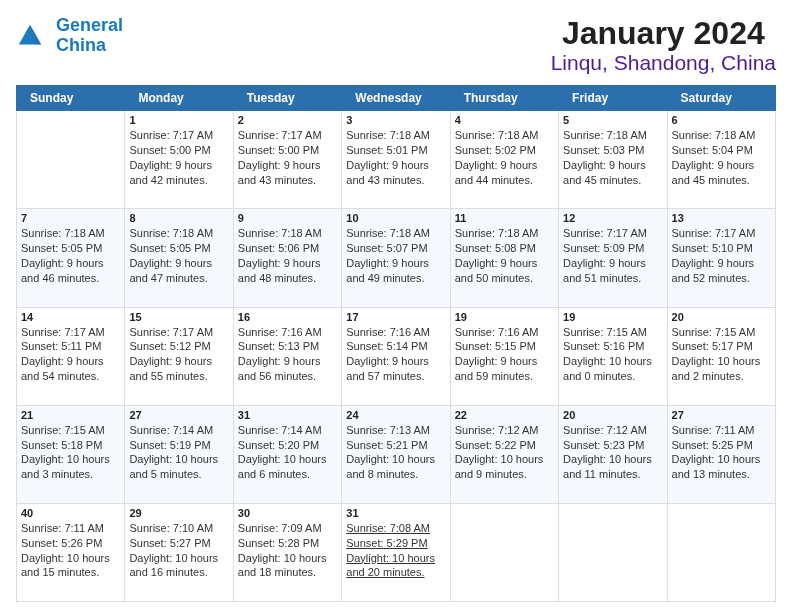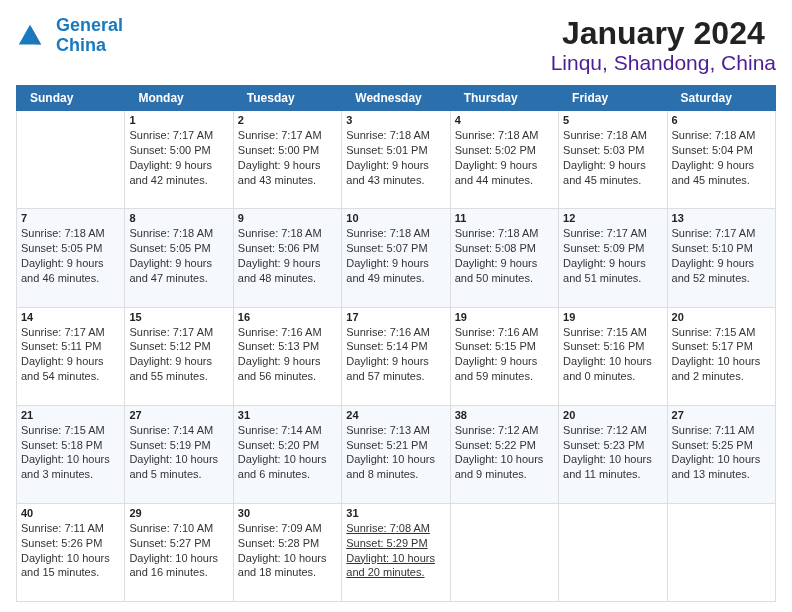"38" span.day-num { text: 38 -> 22 }
